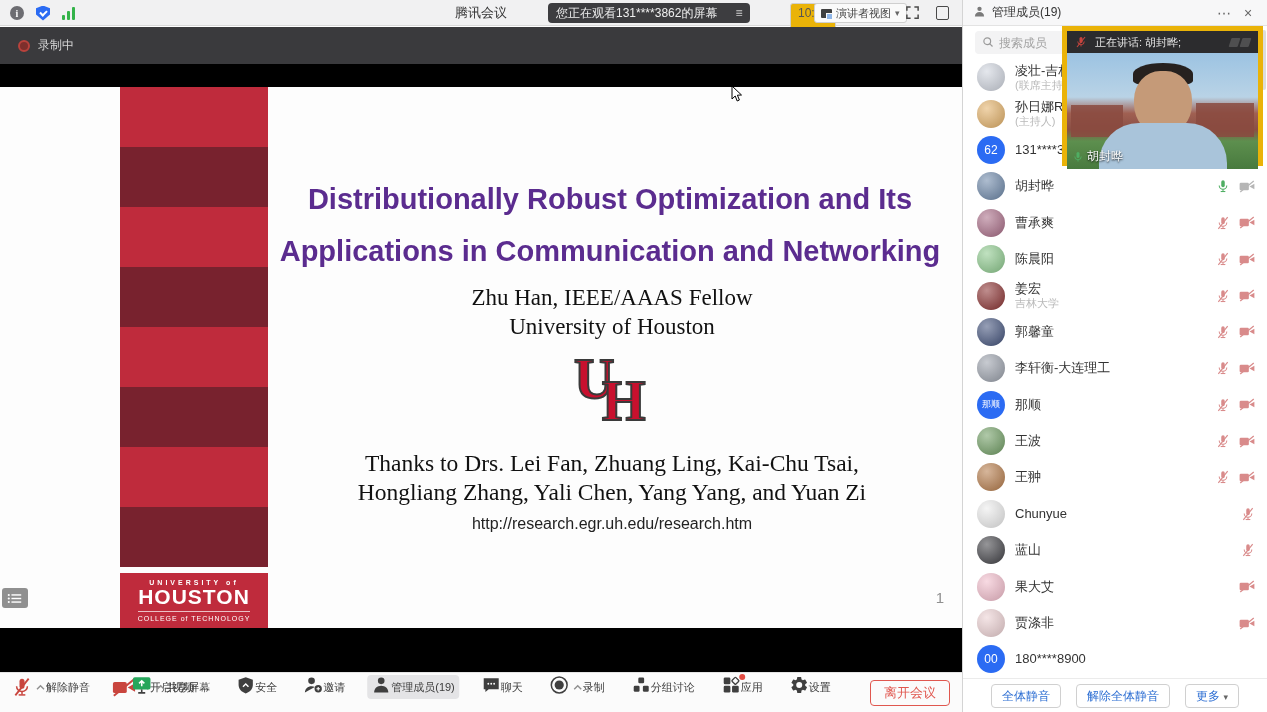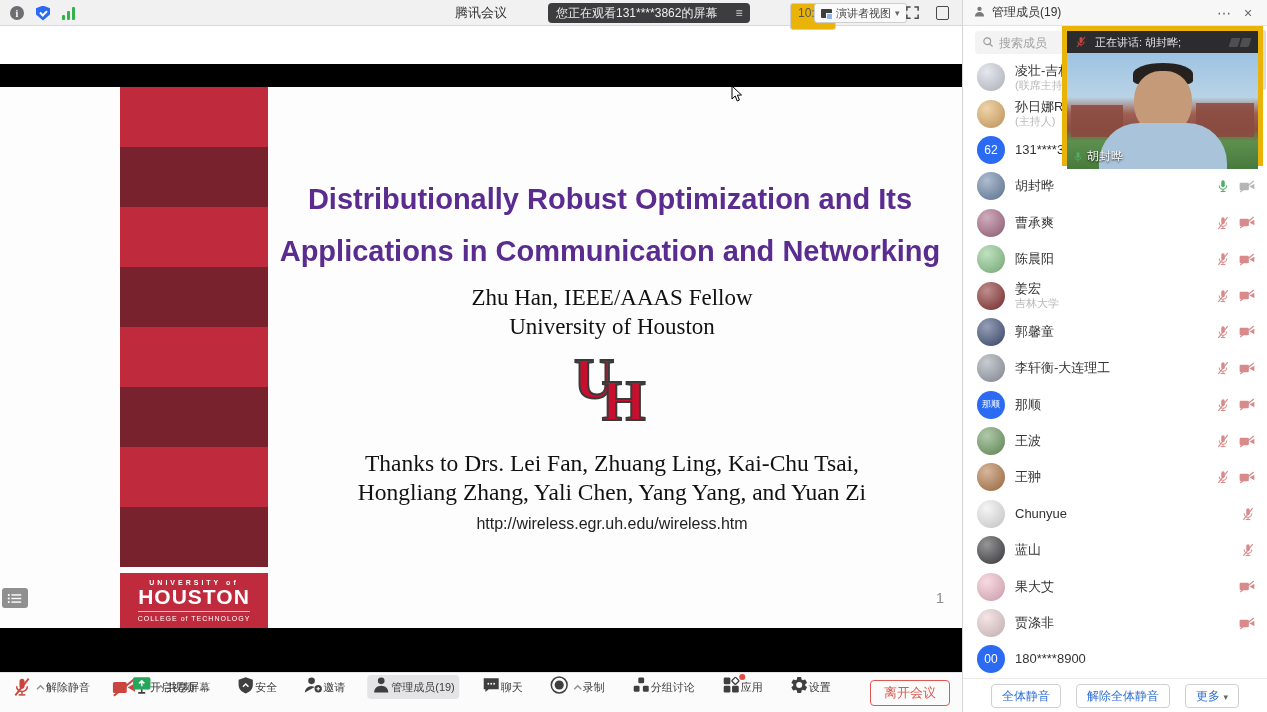"录制中" div.recbar { html: none -> <div> <span></span> <span>录制中</span> </div> }
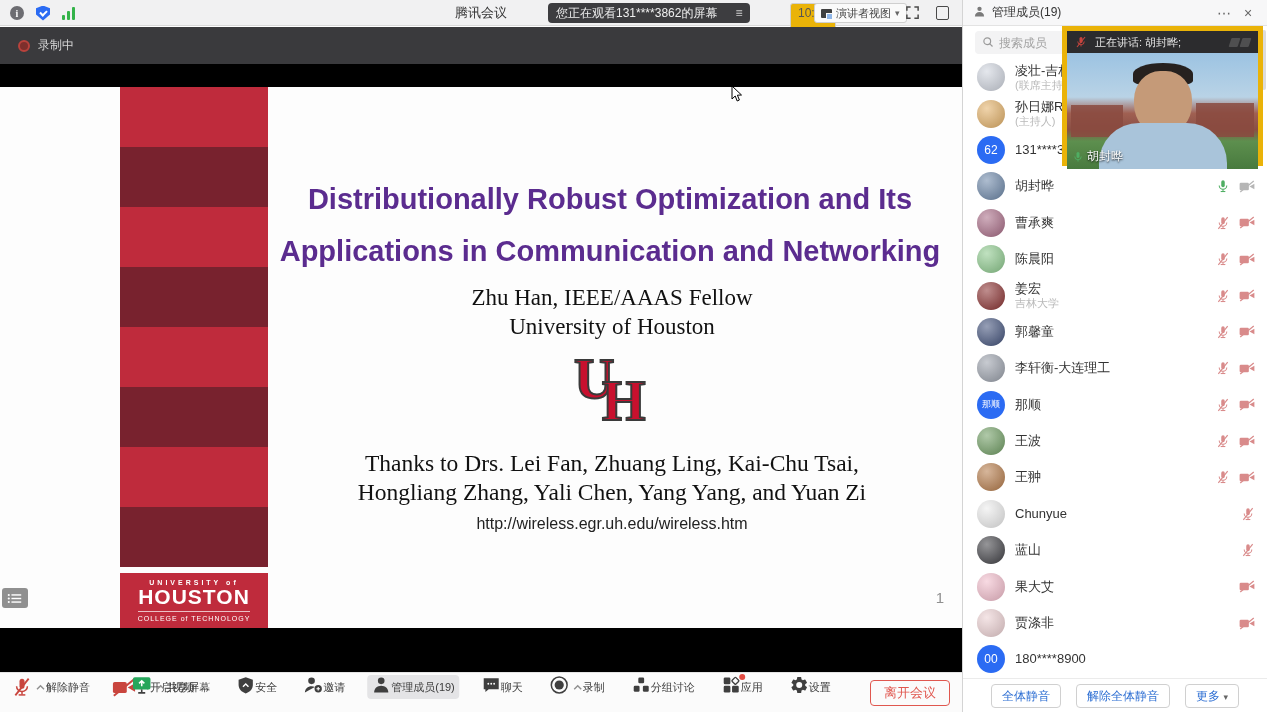"http://wireless.egr.uh.edu/wireless.htm" div.slide-url { text: http://wireless.egr.uh.edu/wireless.htm -> http://research.egr.uh.edu/research.htm }
